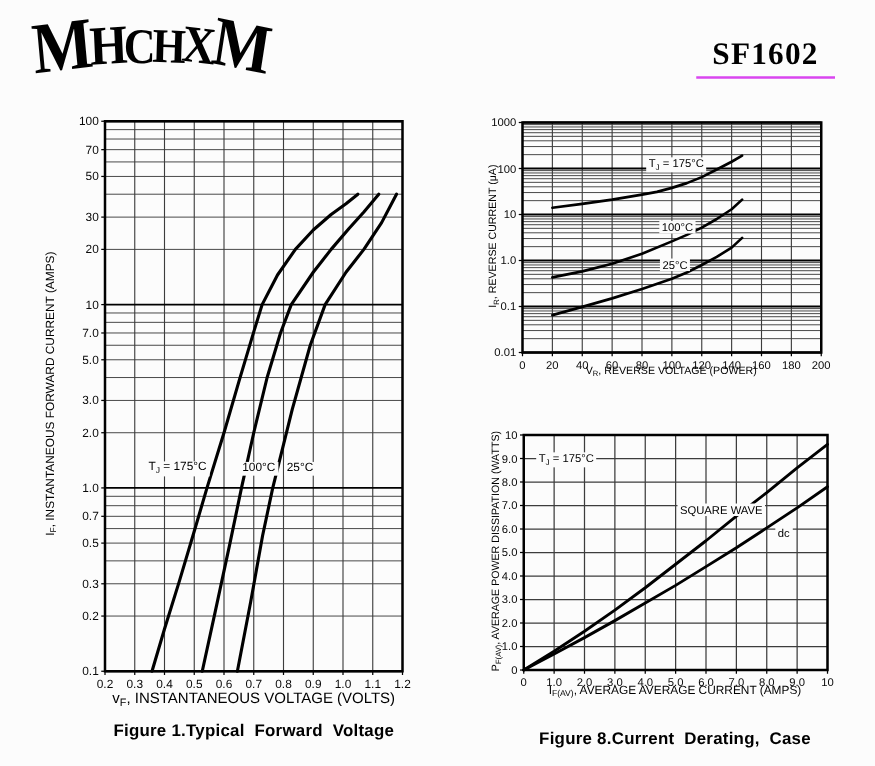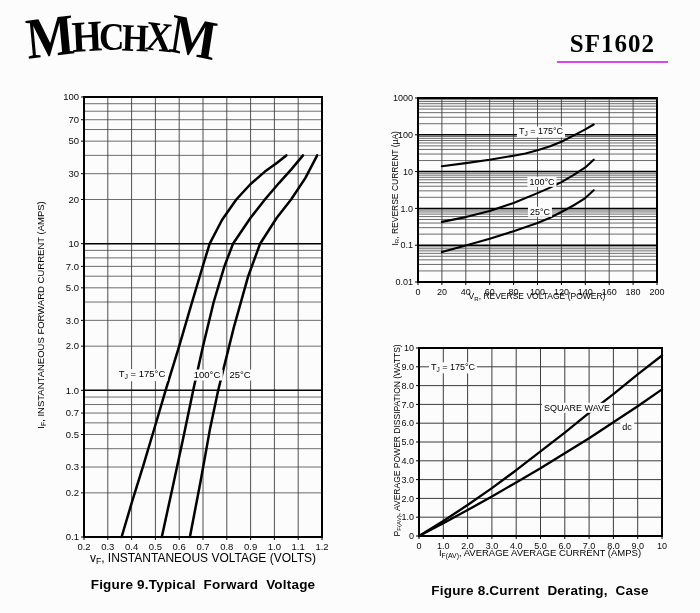"Figure 9.Typical Forward Voltage" div.caption { text: 9.Typical -> 1.Typical }
